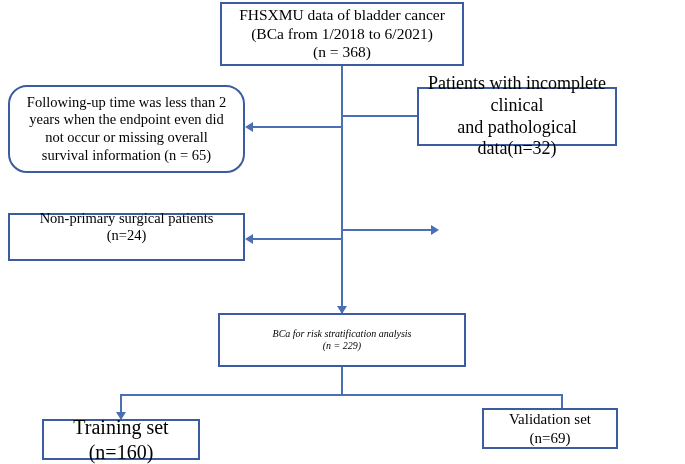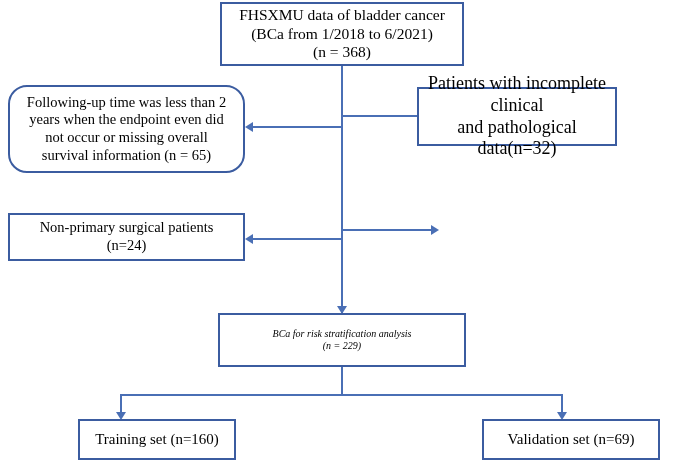"Non-primary surgical patients" #node-nonprimary { align-items: none -> flex-end }
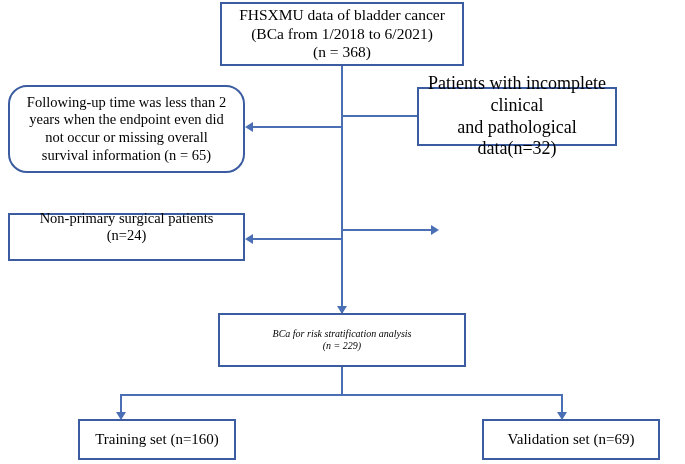"Training set (n=160)" #node-training { font-size: 15px -> 20px; margin-left: 36px -> none }
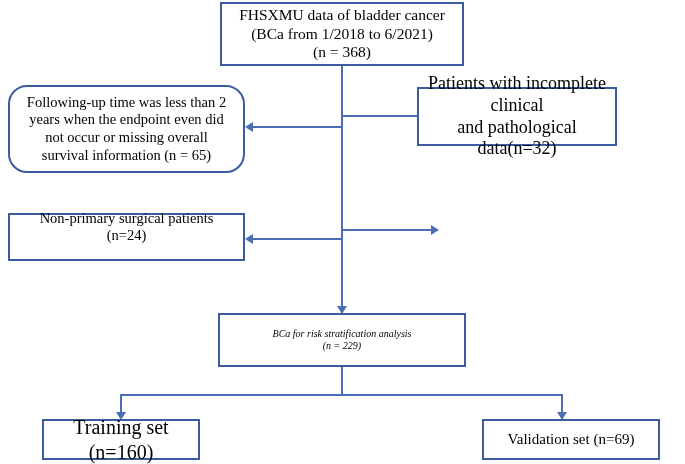"Validation set (n=69)" #node-validation { top: 419px -> 408px; width: 178px -> 136px }
